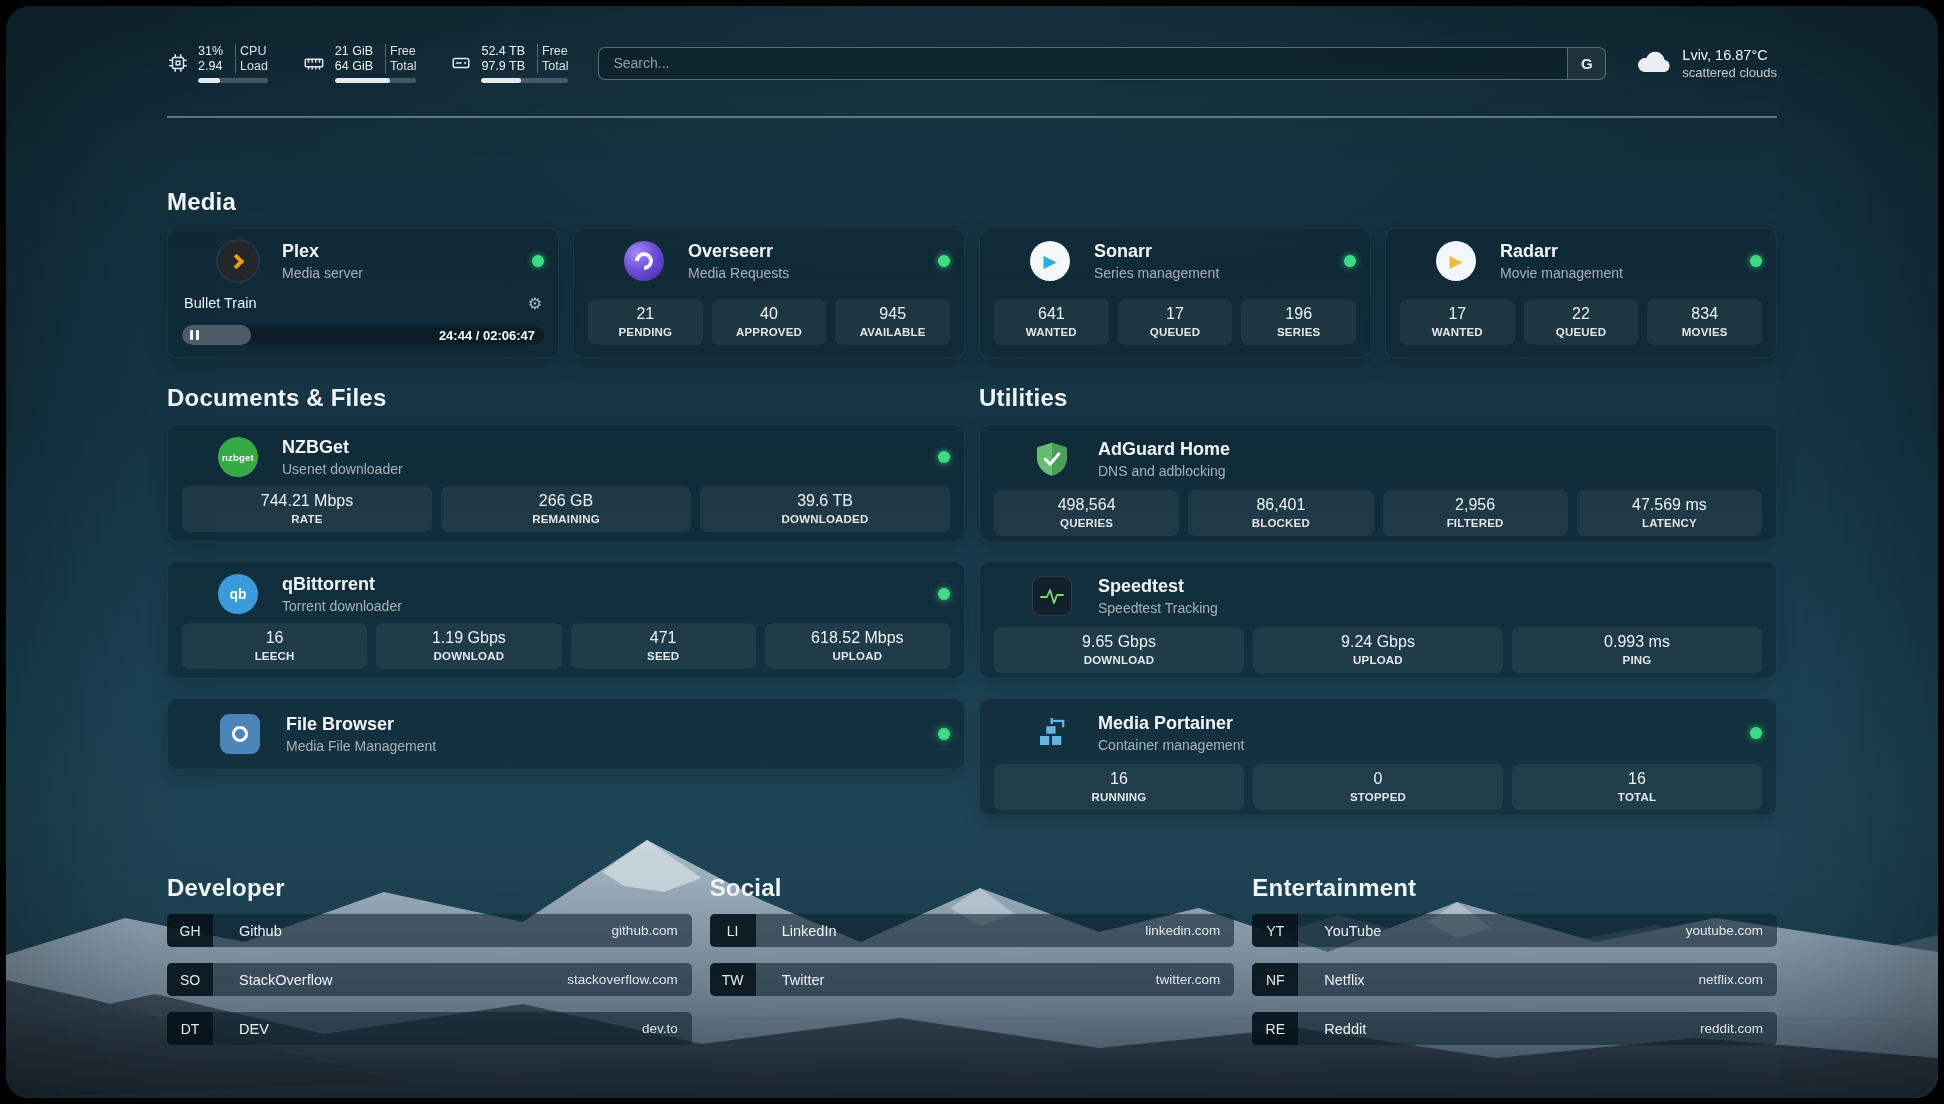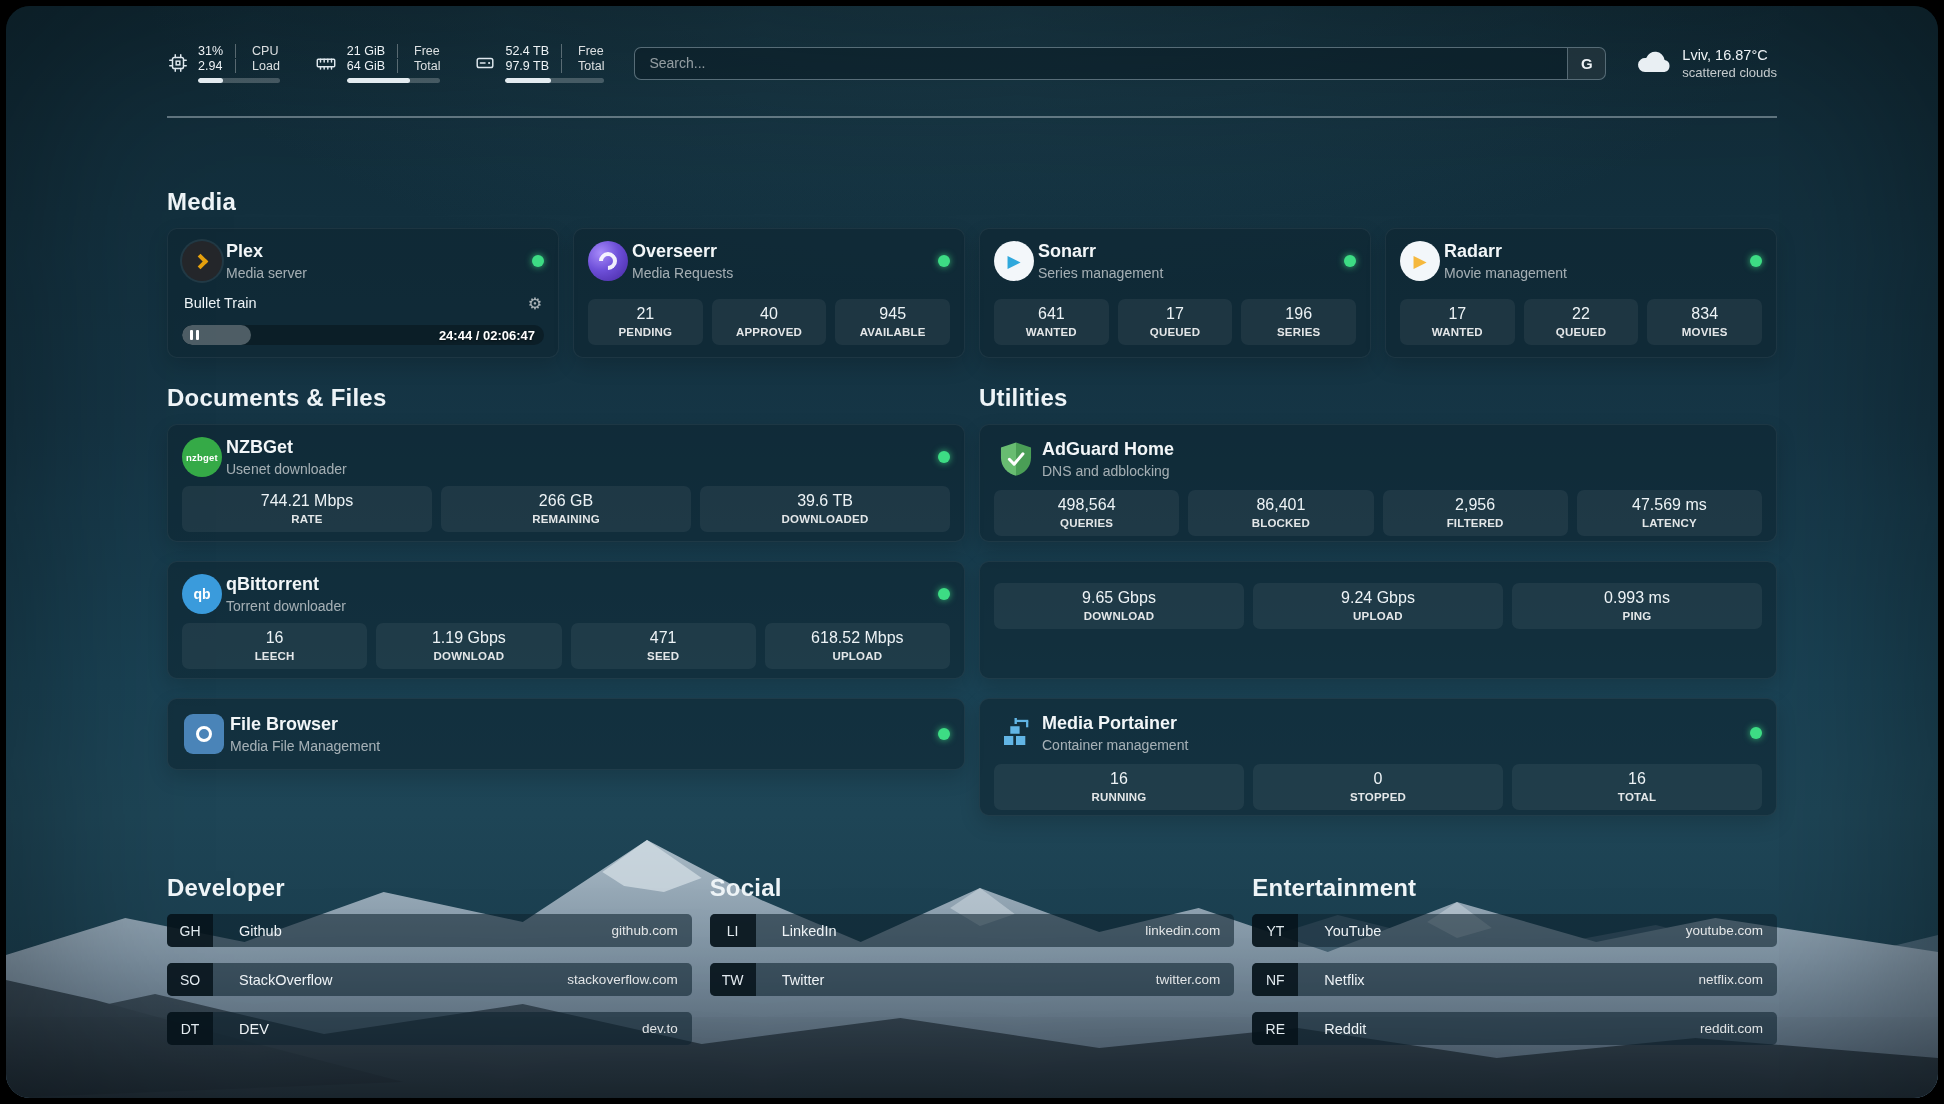"CPU" .m-lab { padding-left: 16px -> 4px }
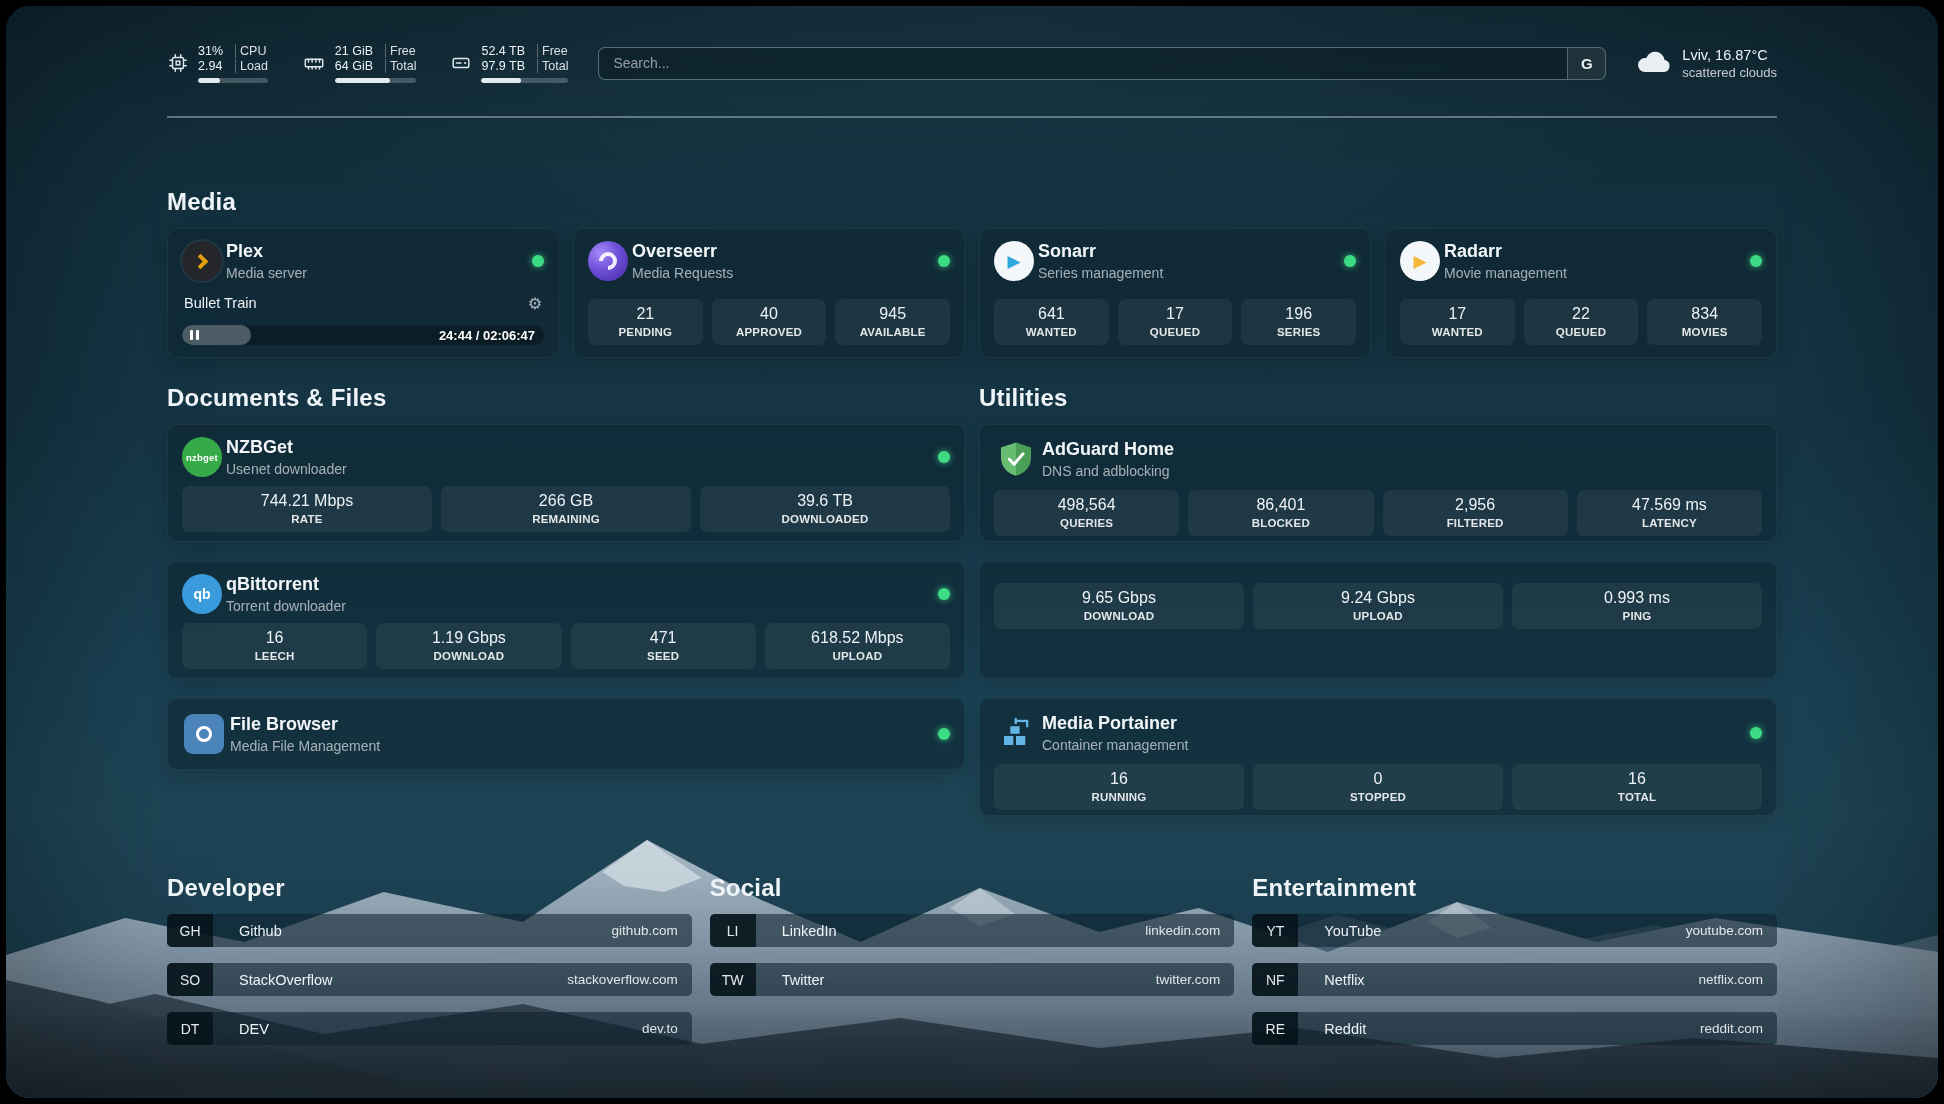"Plex" .app-header { gap: 4px -> 24px; margin-left: none -> 36px }
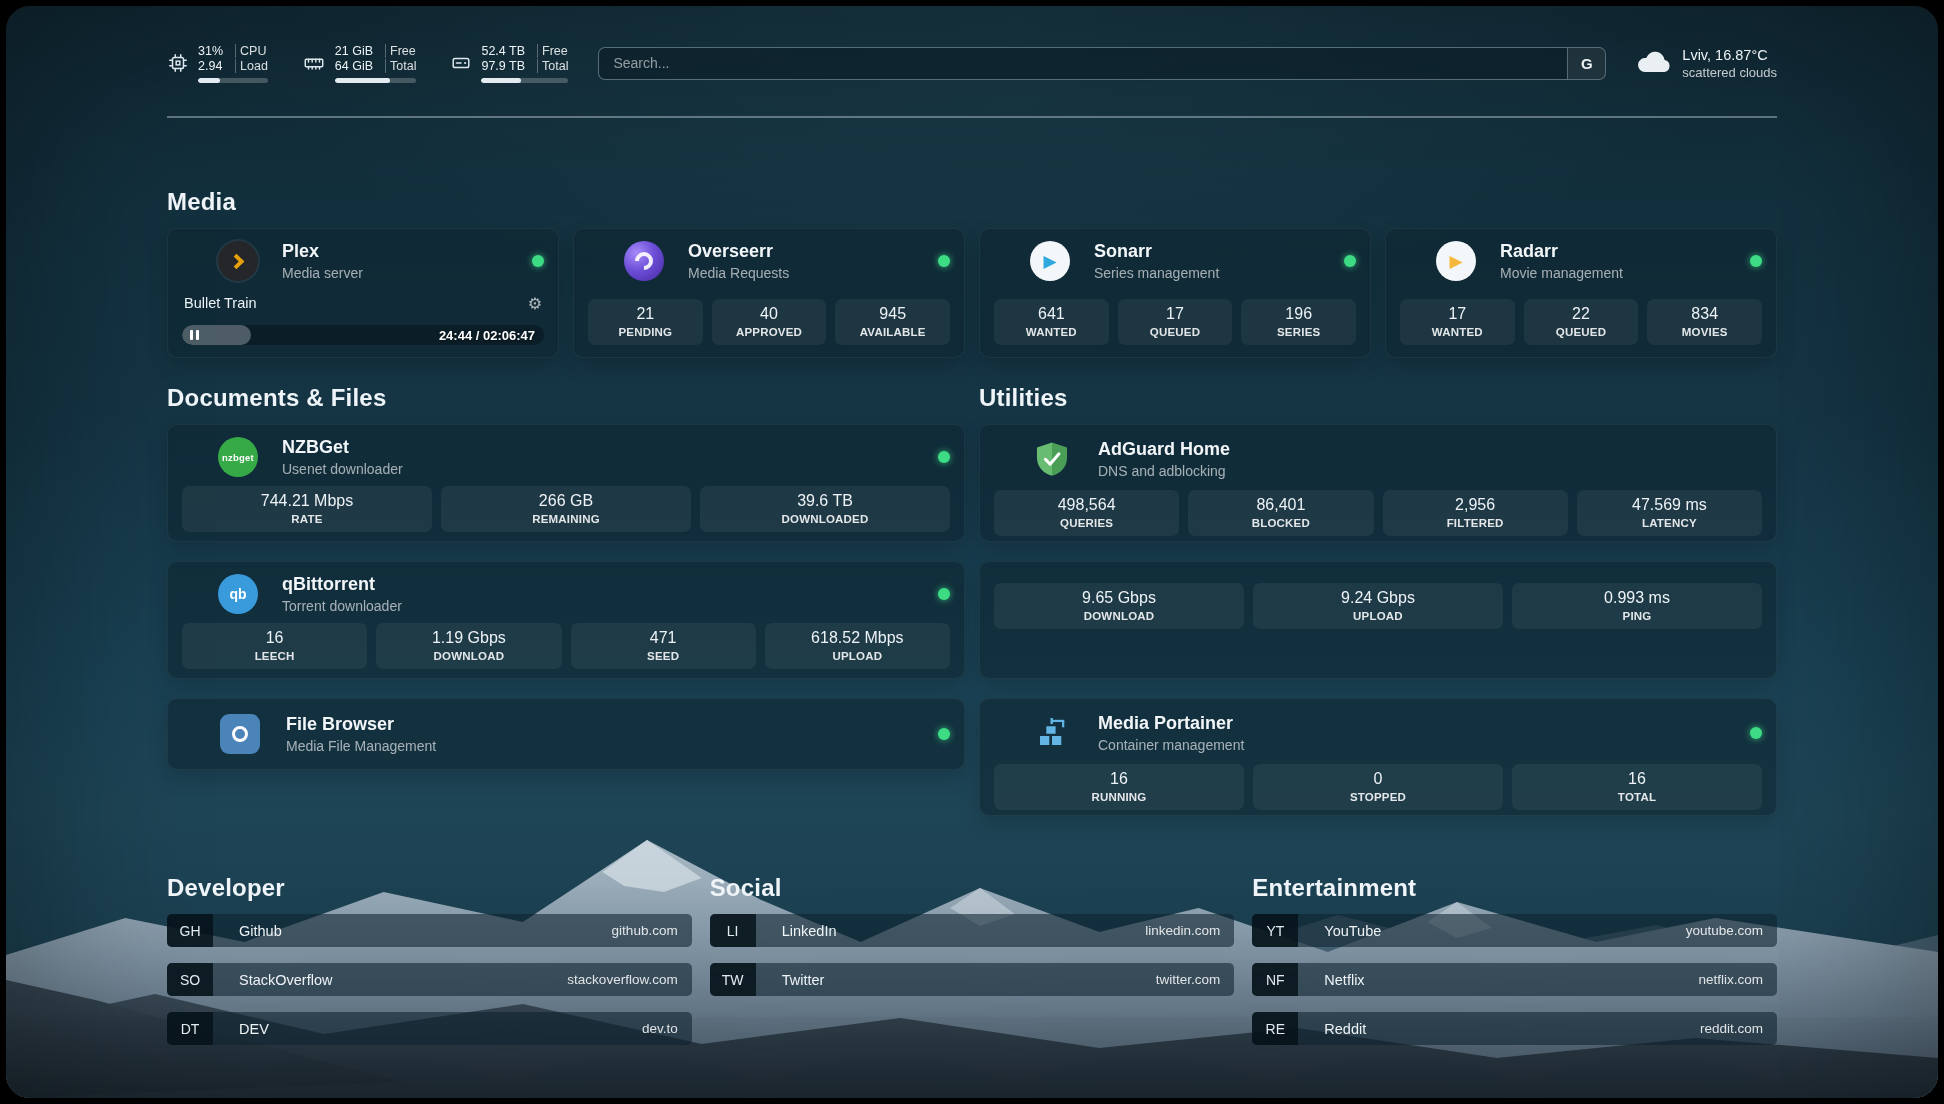"Speedtest" div.app-header { html: none -> <div> <div> <span> <svg> <polyline></polyline> </svg> </span> </div> <div> <div>Speedtest</div> <div>Speedtest Tracking</div> </div> </div> }
